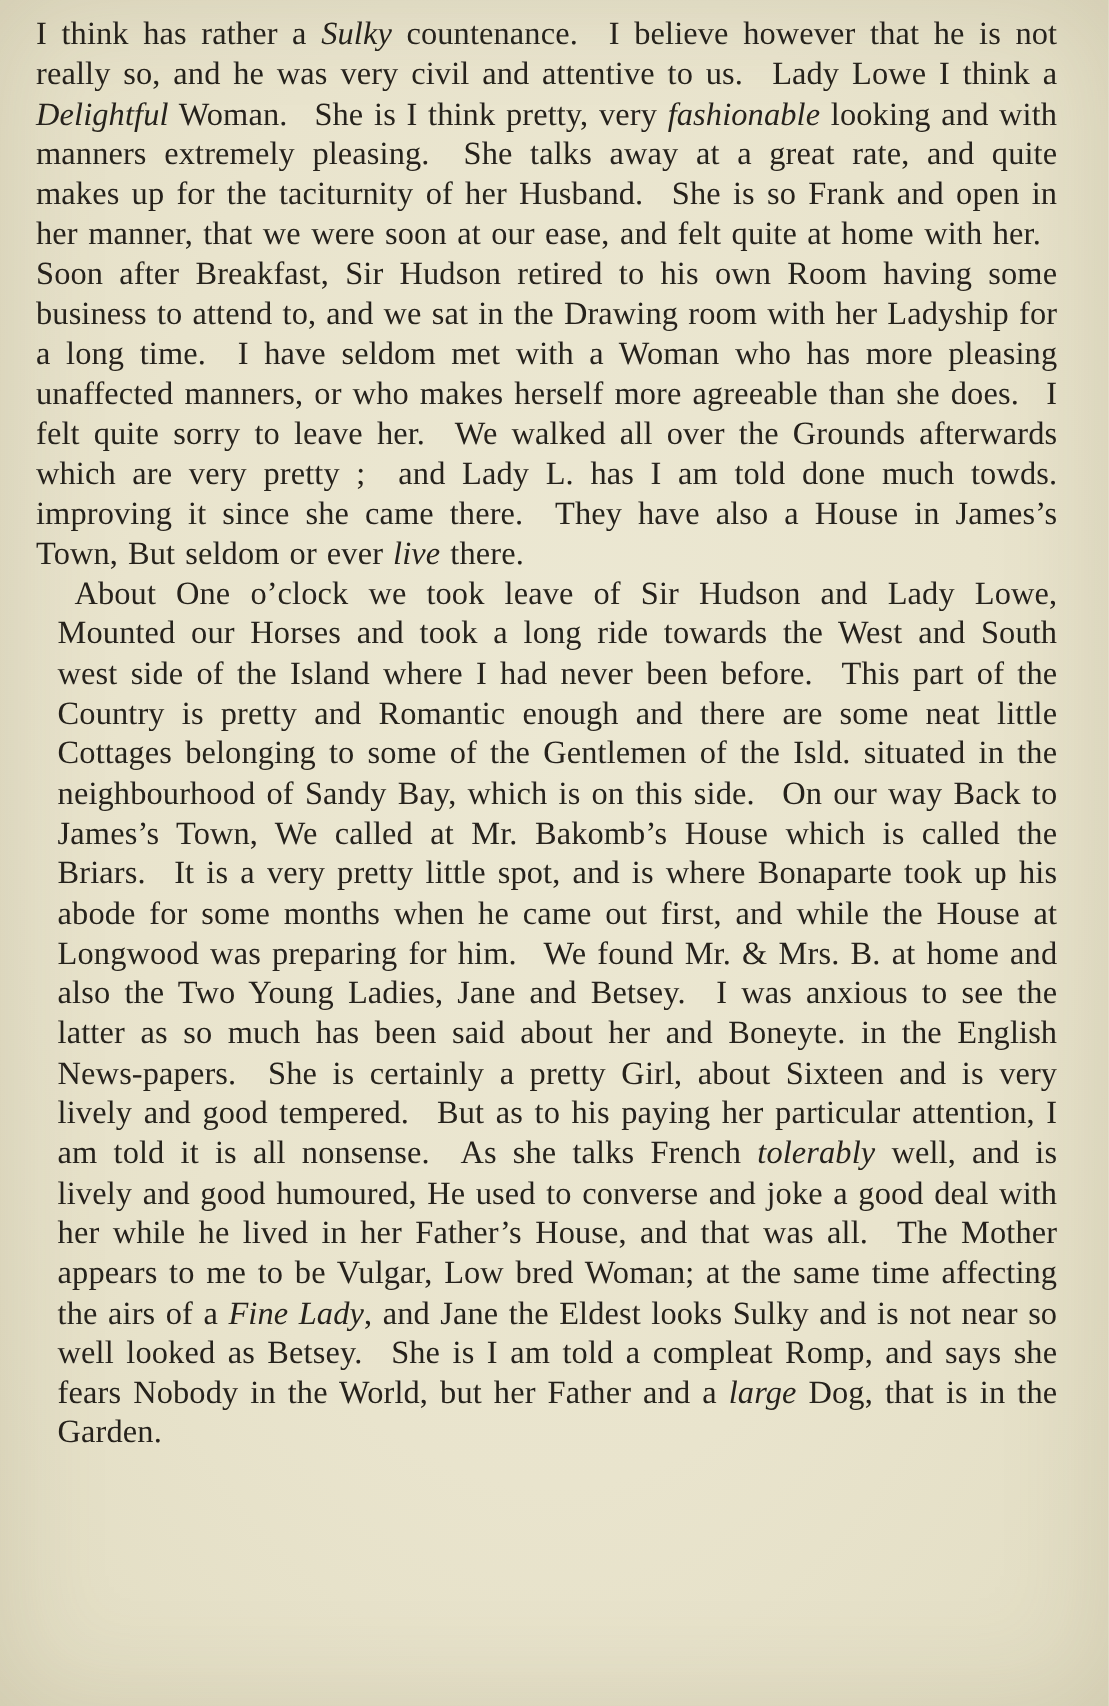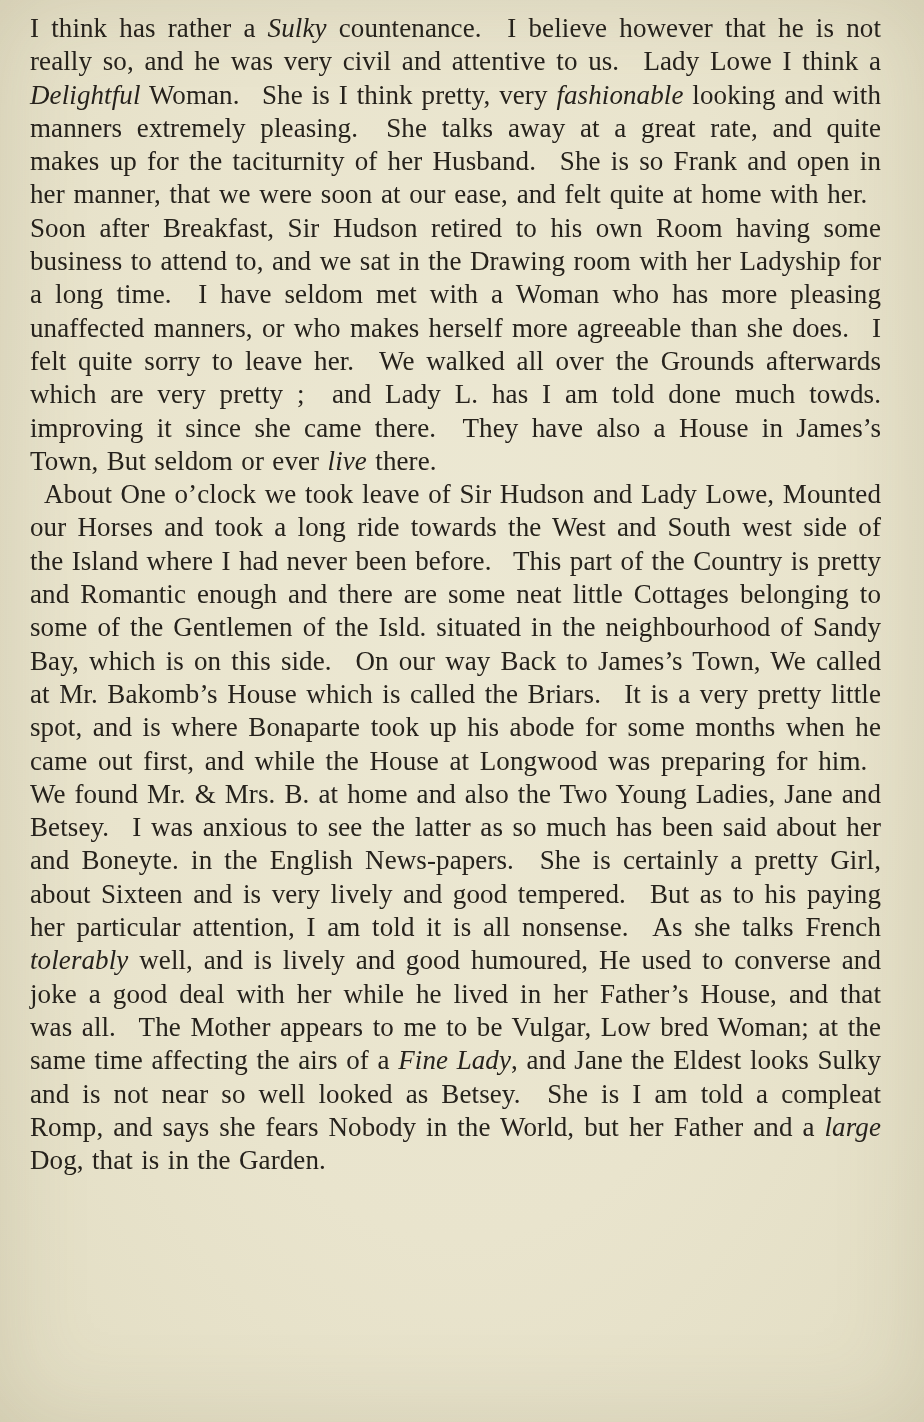"About One o’clock we took" p.para.indented { margin-left: none -> 18px }
